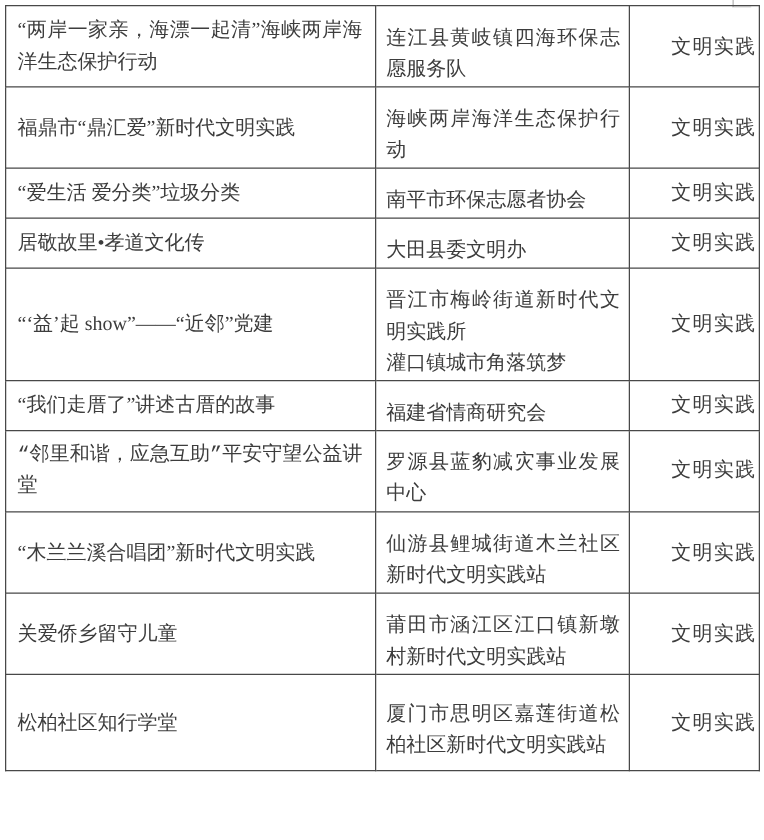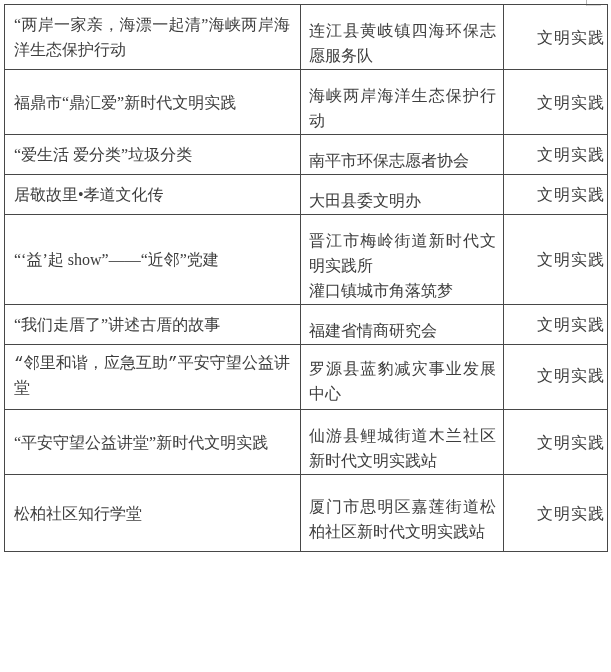"“平安守望公益讲堂”新时代文明实践" td.cell-project { text: 平安守望公益讲堂 -> 木兰兰溪合唱团 }
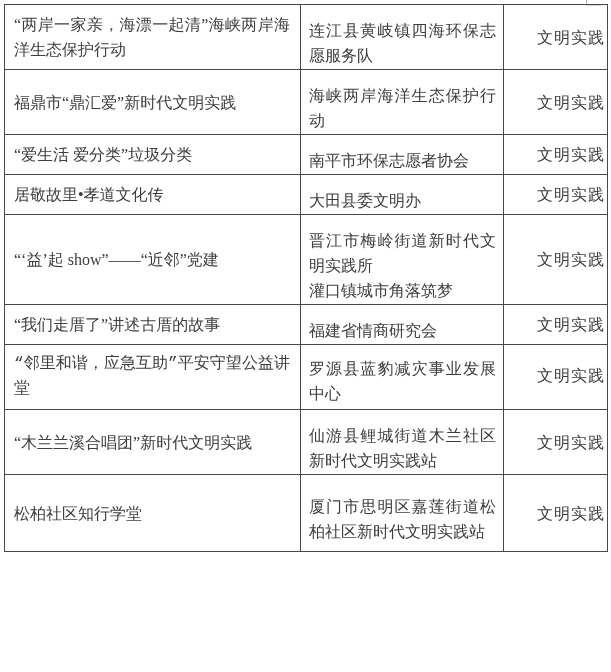"关爱侨乡留守儿童" tr { html: none -> <tr> <td>关爱侨乡留守儿童</td> <td> <div>莆田市涵江区江口镇新墩村新时代文明实践站</div> </td> <td>文明实践</td> </tr> }
